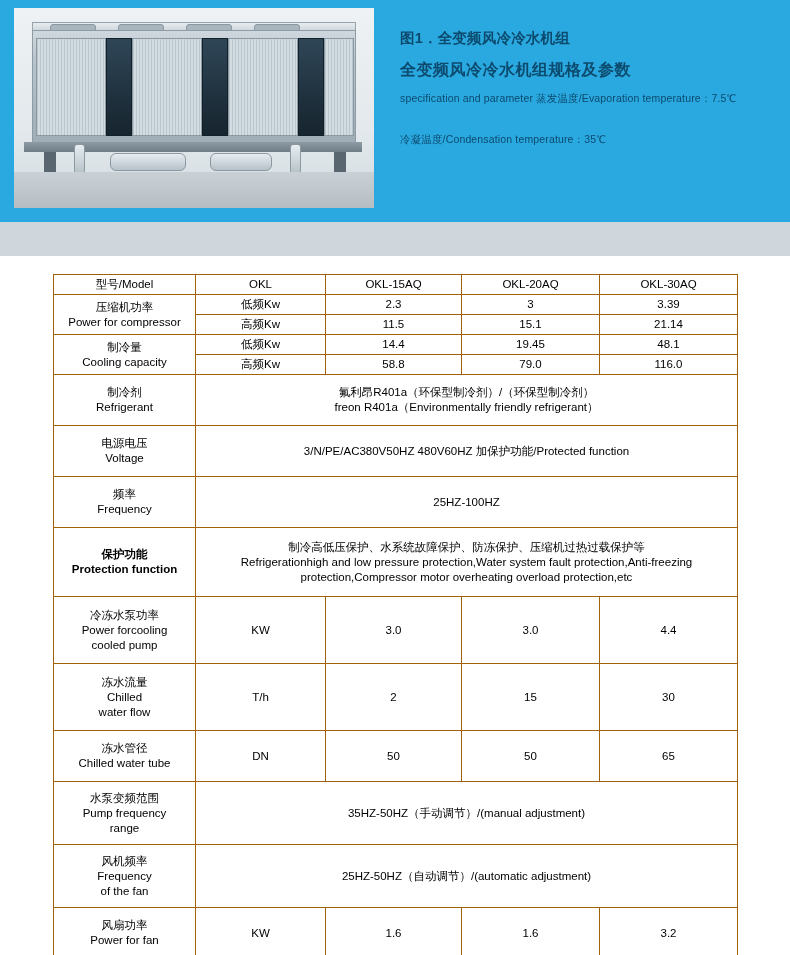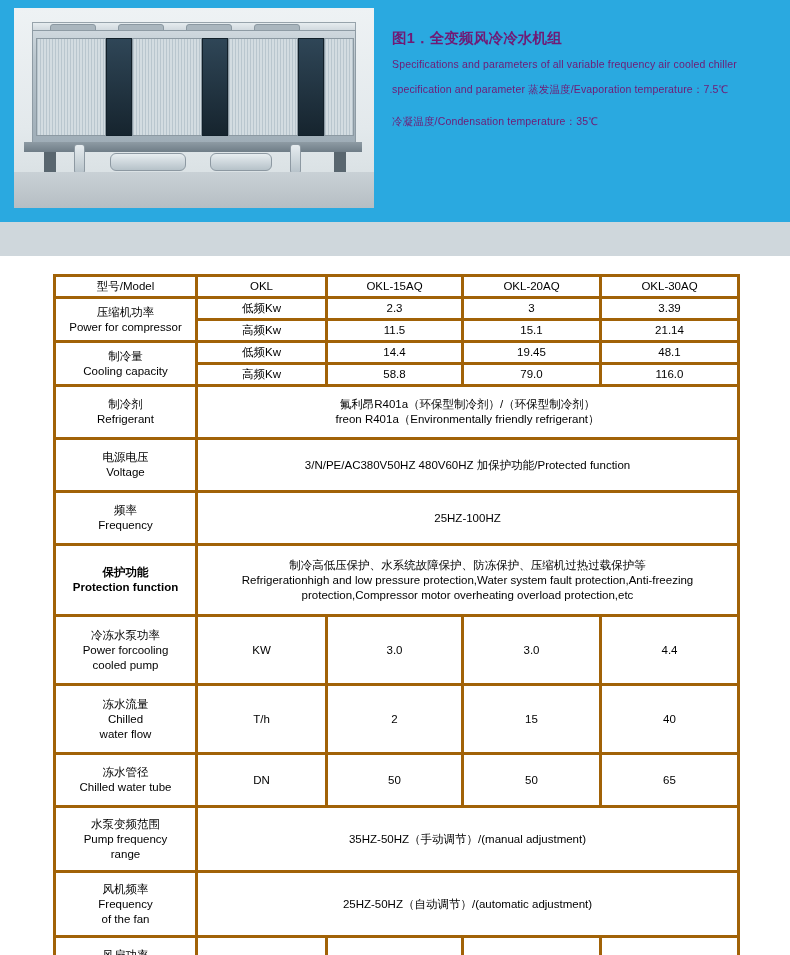"图1．全变频风冷冷水机组" .header-text { color: #701a75 -> #0c4a6e; left: 392px -> 400px }
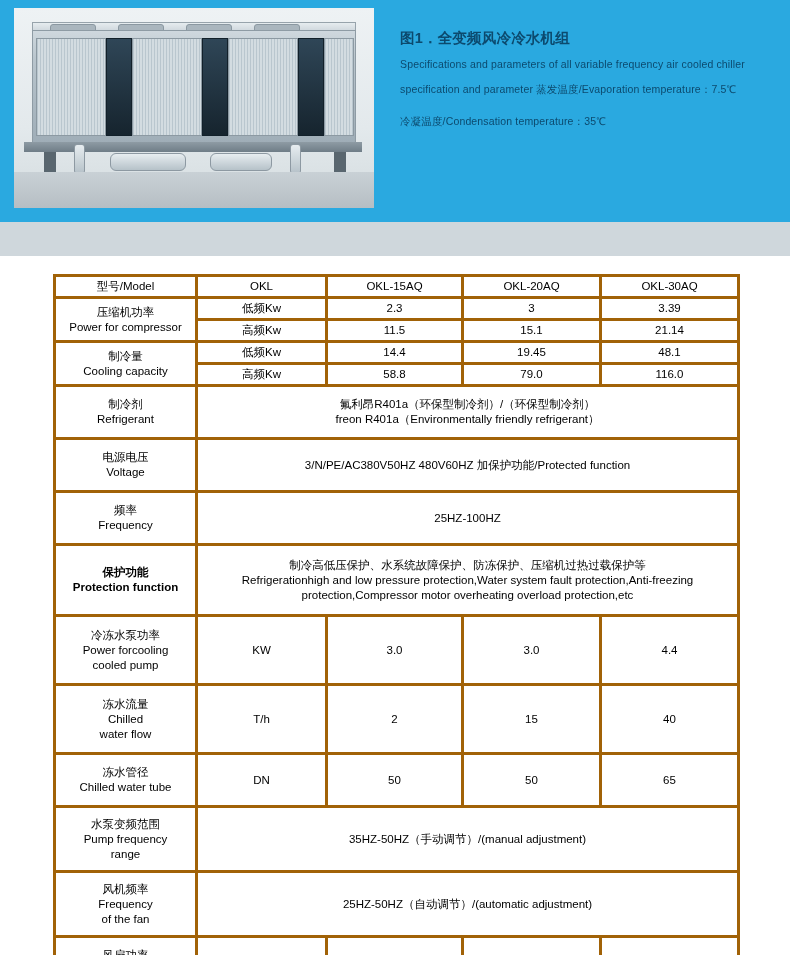"全变频风冷冷水机组规格及参数" div.title-cn { html: none -> <div>全变频风冷冷水机组规格及参数</div> }
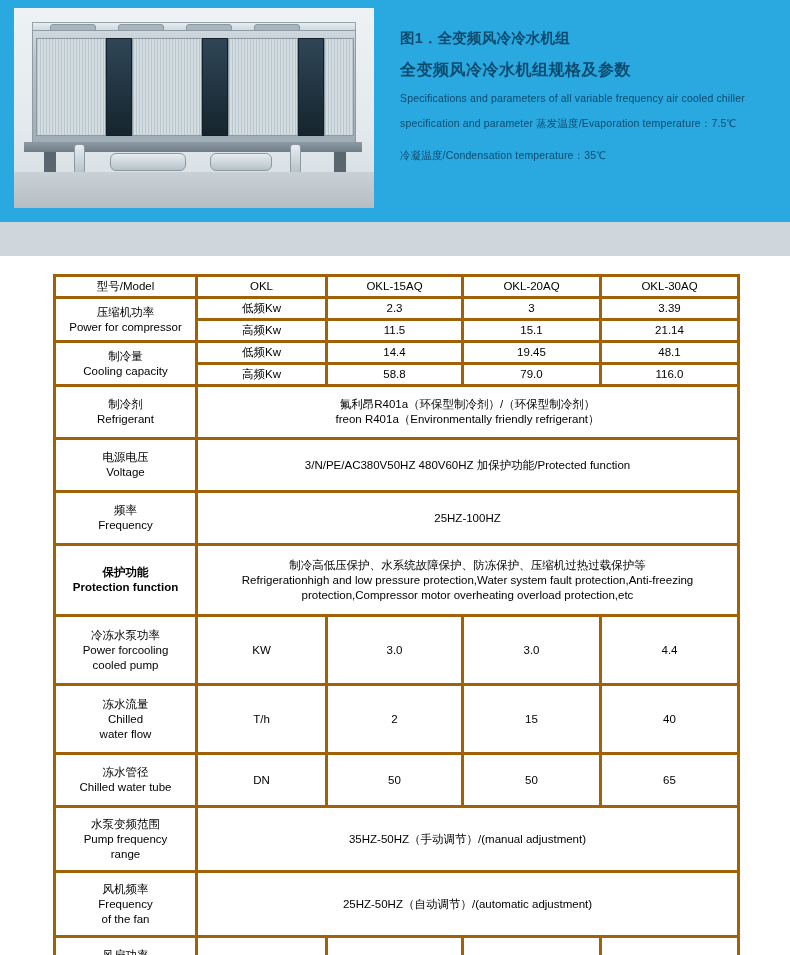"Specifications and parameters of all" div.sub-en { html: <div>Specifications and parameters of all variable frequency air cooled chiller</div> -> none }
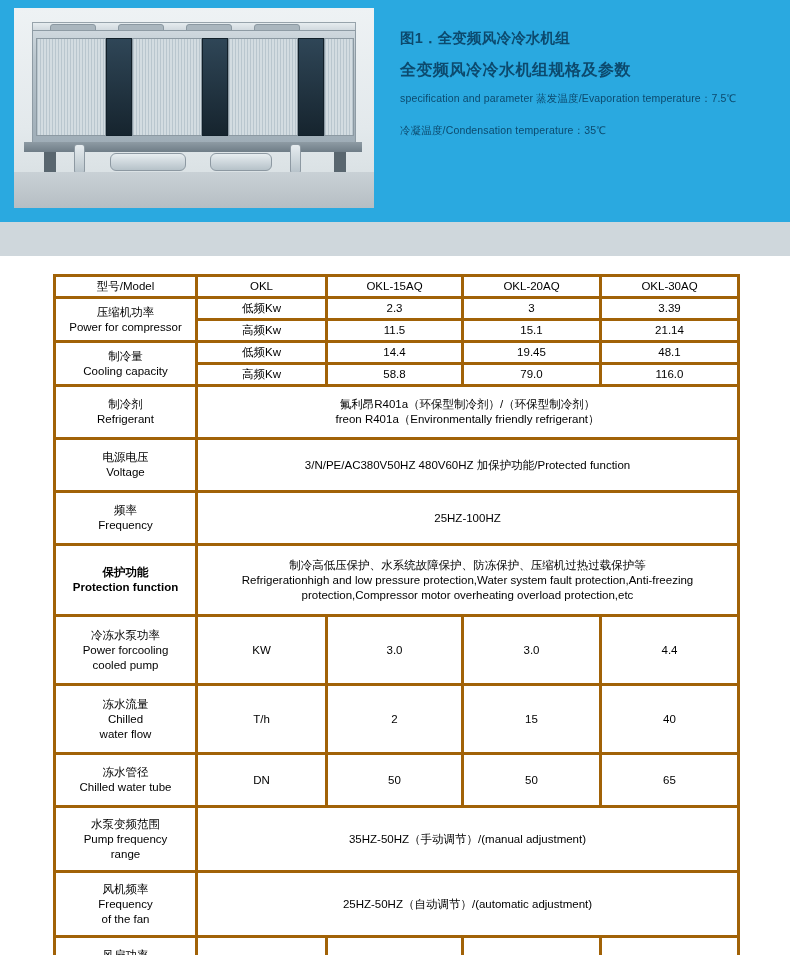"冷凝温度/Condensation temperature：35℃" .sub-en2 { margin-top: 15px -> 24px }
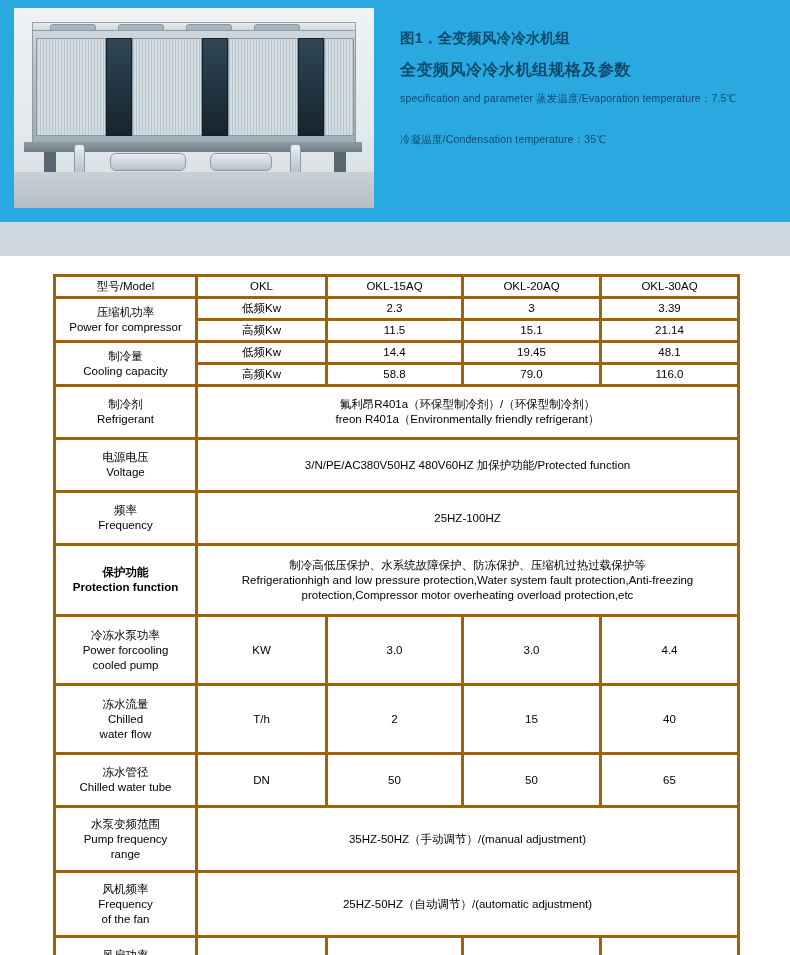"型号/Model" table.spec td { border: 3px solid #a16207 -> 1px solid #a16207 }
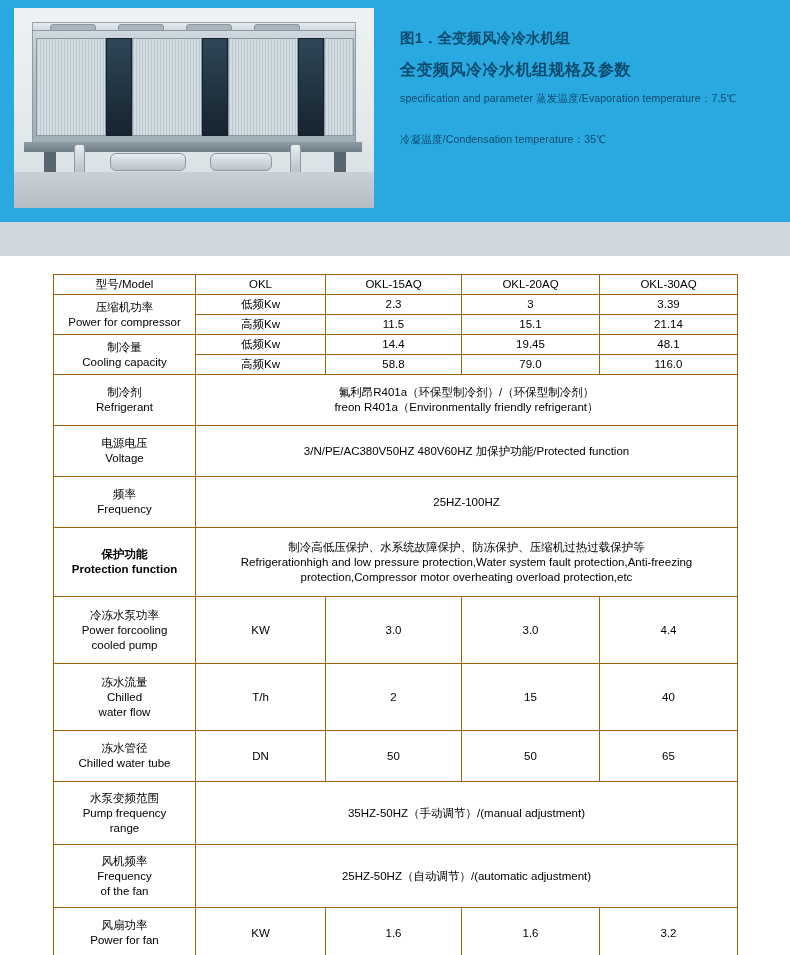"40" td { text: 40 -> 30 }
